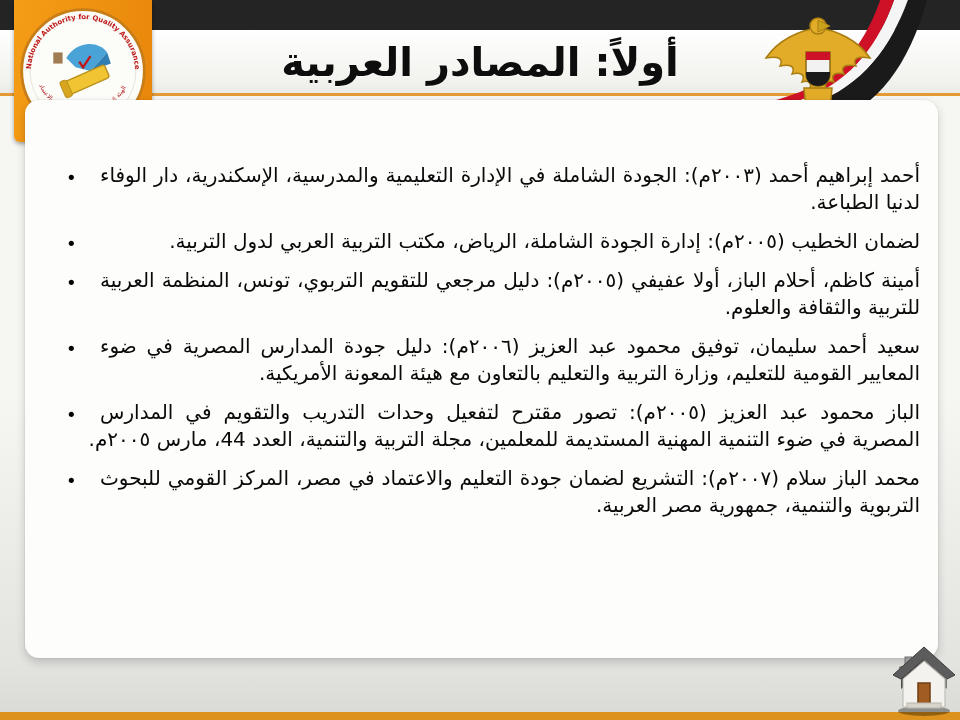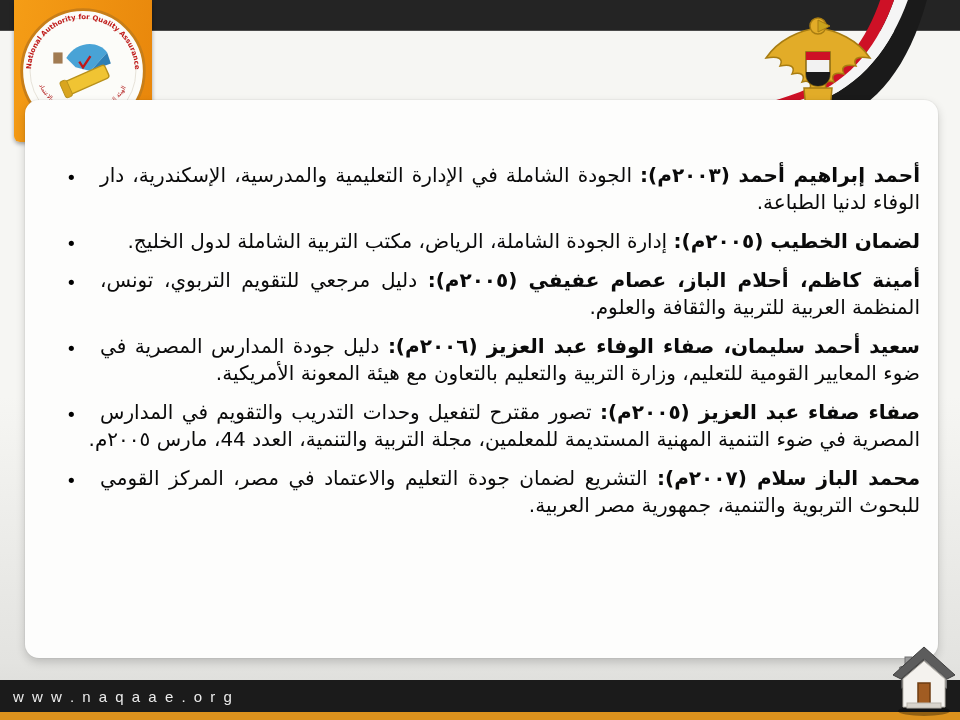"أولاً: المصادر العربية" div.title-band { html: none -> <div> <div>أولاً: المصادر العربية</div> </div> }
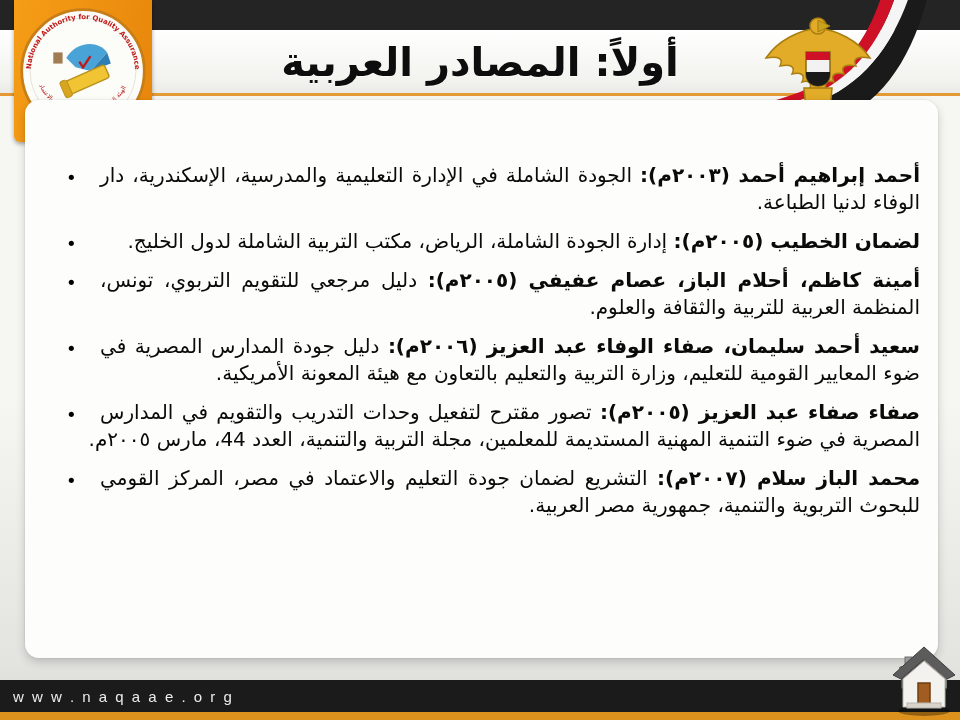"أحمد إبراهيم أحمد (٢٠٠٣م):" .bullet-item b { font-weight: bold -> normal }
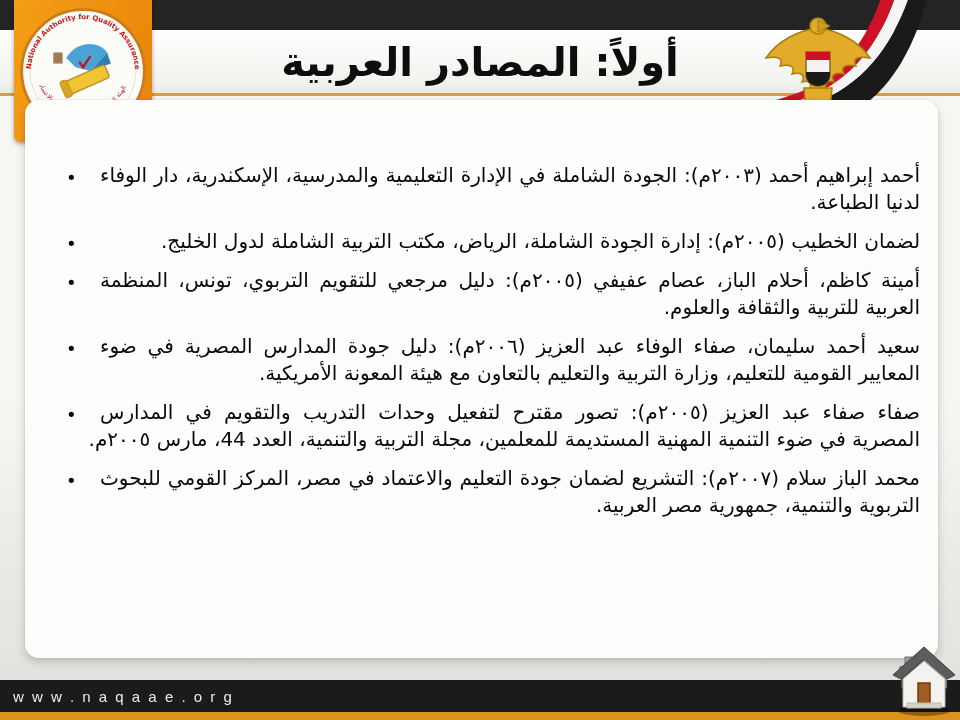"إدارة الجودة الشاملة، الرياض، مكتب" span { text: الشاملة لدول الخليج -> العربي لدول التربية }
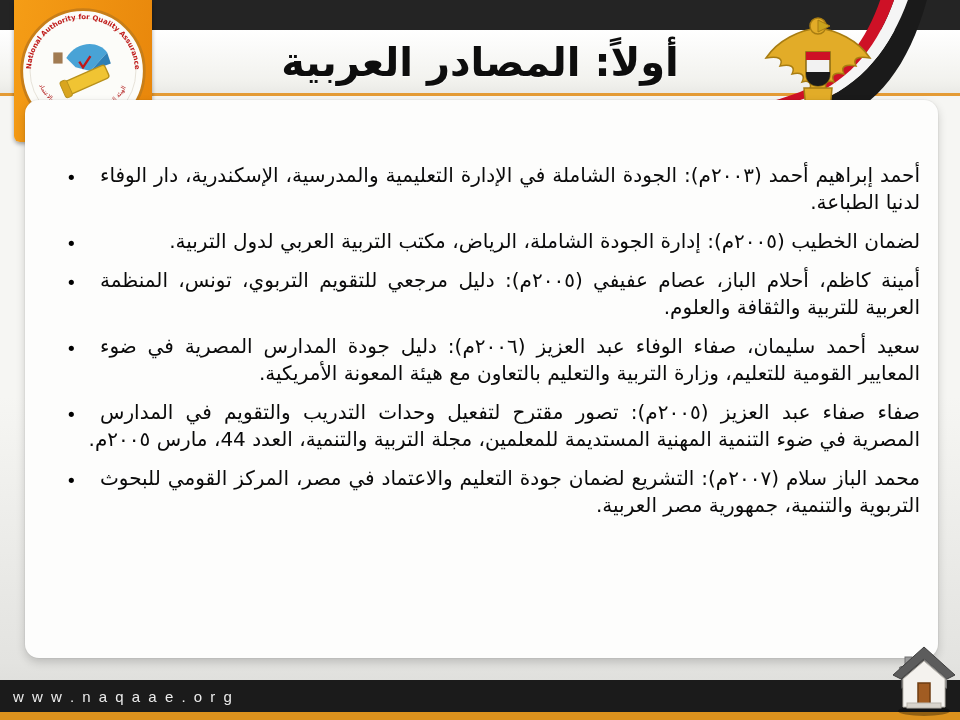"أمينة كاظم، أحلام الباز، عصام" b { text: عصام -> أولا }
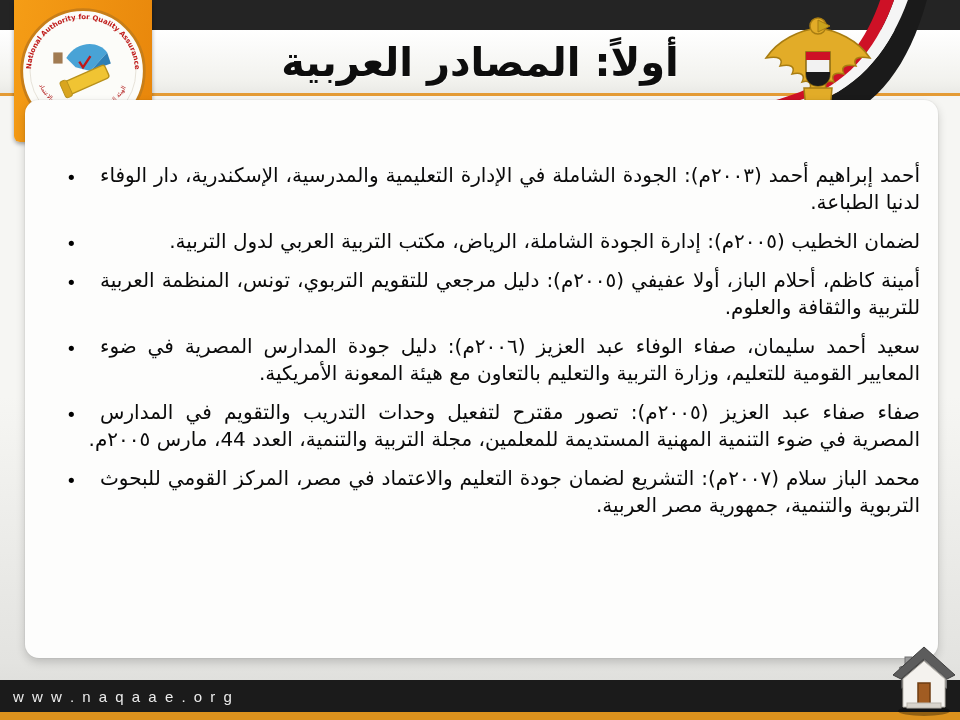"سعيد أحمد سليمان، صفاء الوفاء" b { text: صفاء الوفاء -> توفيق محمود }
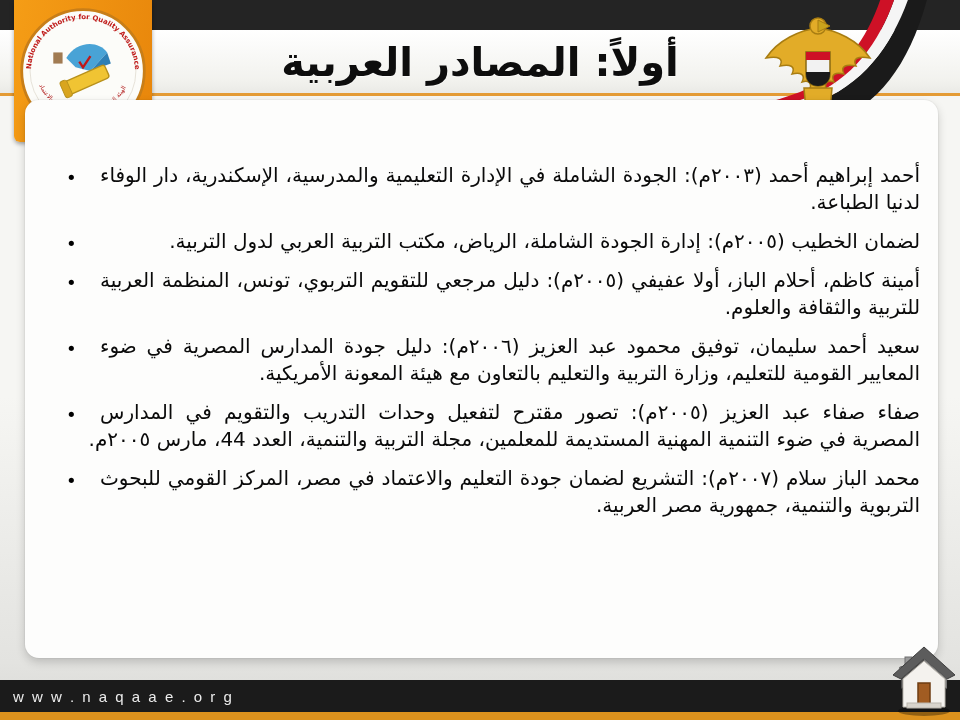"صفاء صفاء عبد العزيز (٢٠٠٥م):" b { text: صفاء صفاء -> الباز محمود }
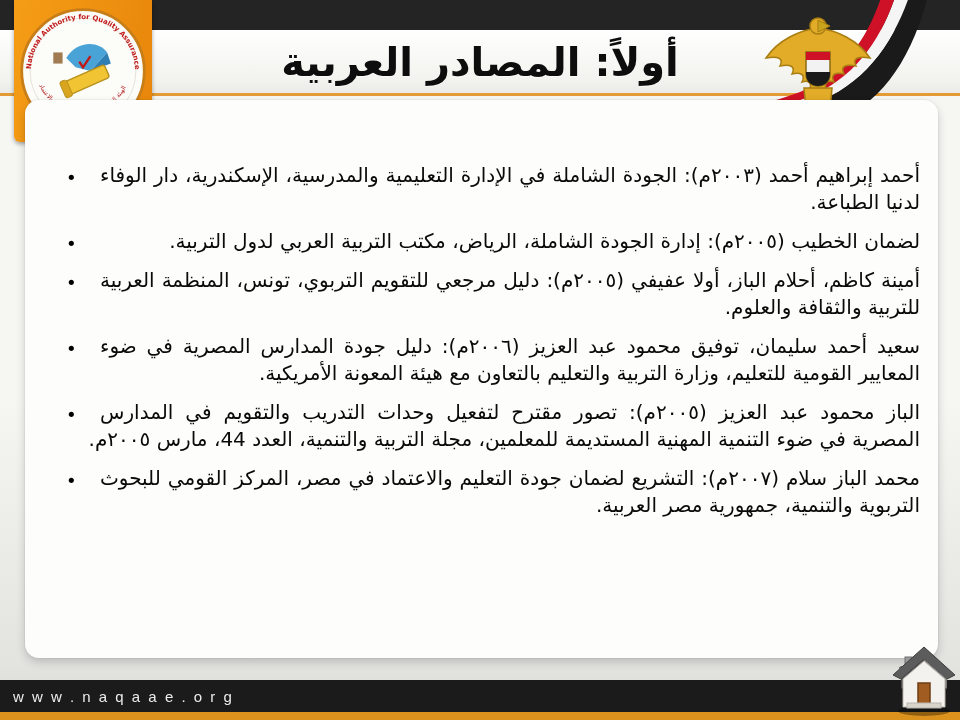"w w w . n" div.footer-bar { html: <div> <span>w w w . n a q a a e . o r g</span> </div> -> none }
